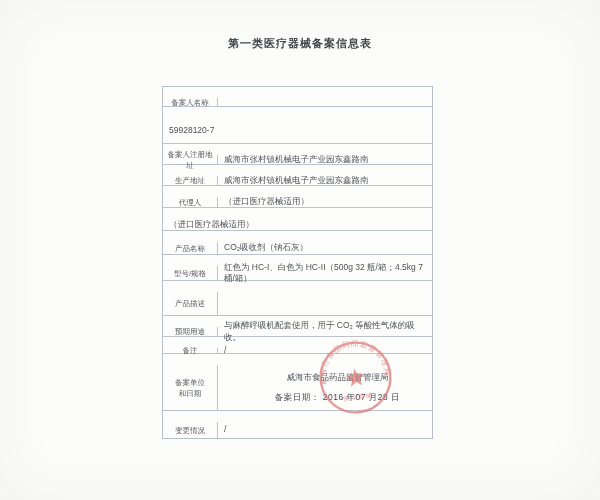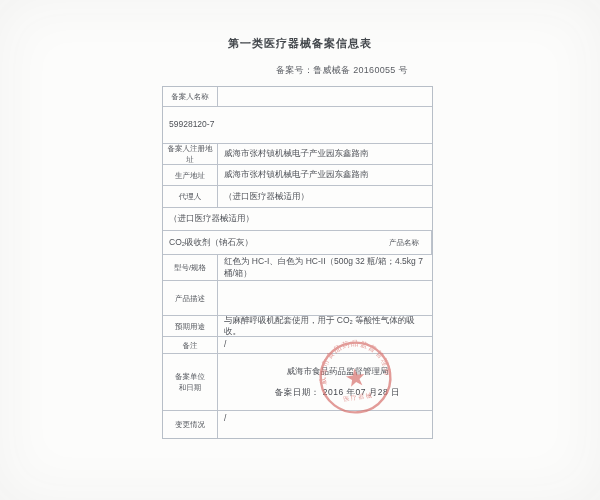"备案号：鲁威械备 20160055 号" div.filing-no { html: <div>备案号：鲁威械备 20160055 号</div> -> none }
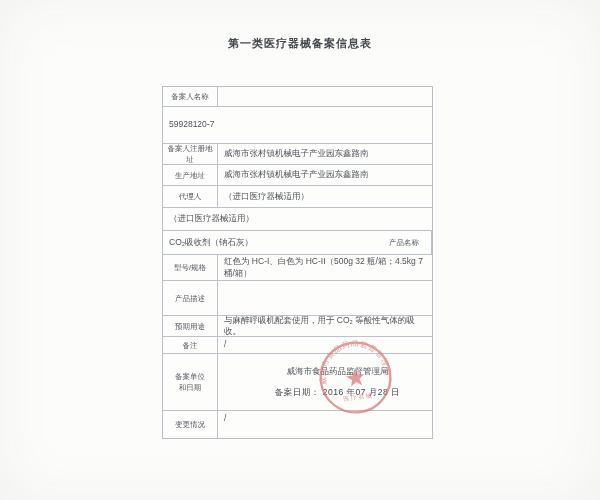"备案人名称" .cell { margin-top: none -> 11px }
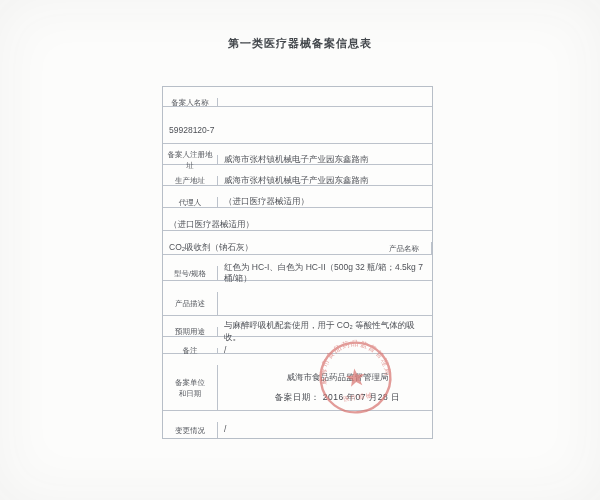"CO₂吸收剂（钠石灰）" div.cell { order: before "产品名称" -> after "产品名称" }
